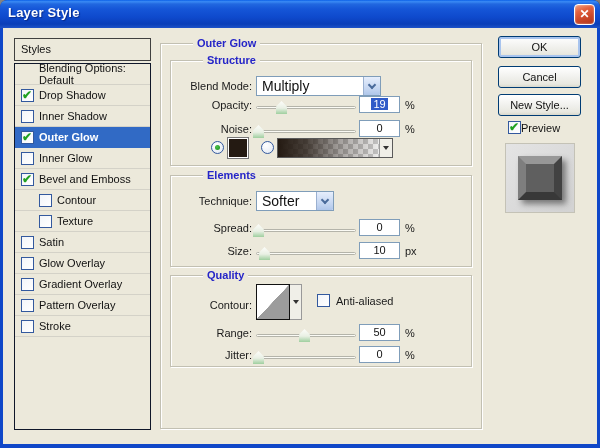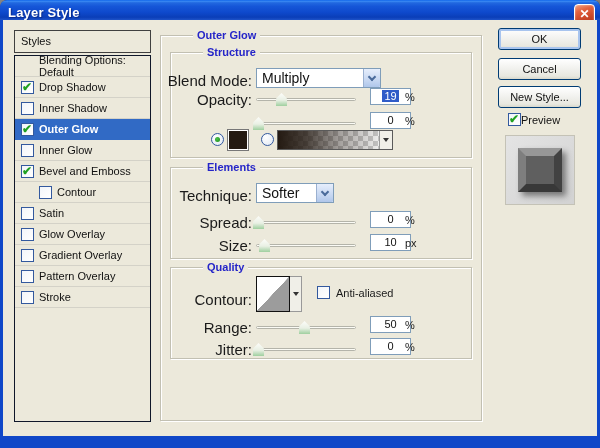"Layer Style" .titlebar { height: 20px -> 28px }
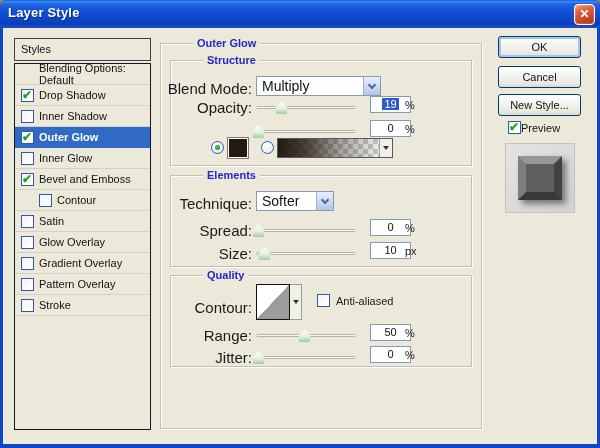"Blend Mode:" .flabel { font-size: 15px -> 11px }
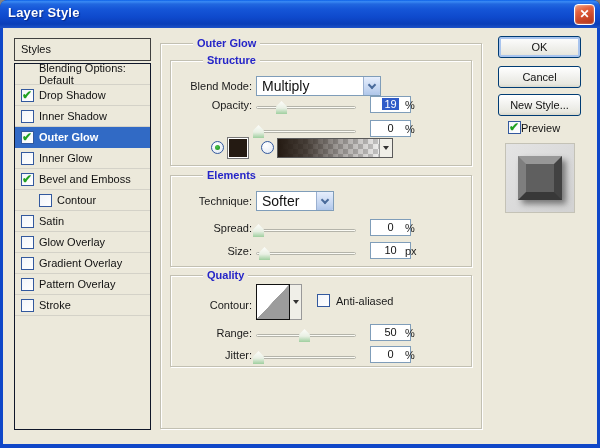"19" .valbox { margin-left: 11px -> none }
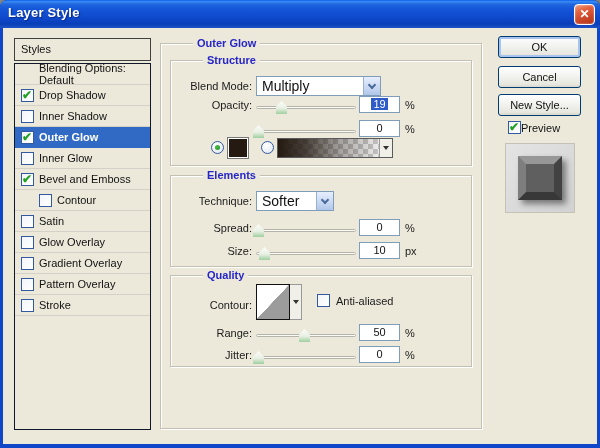"Noise:" div.flabel { html: none -> <div>Noise:</div> }
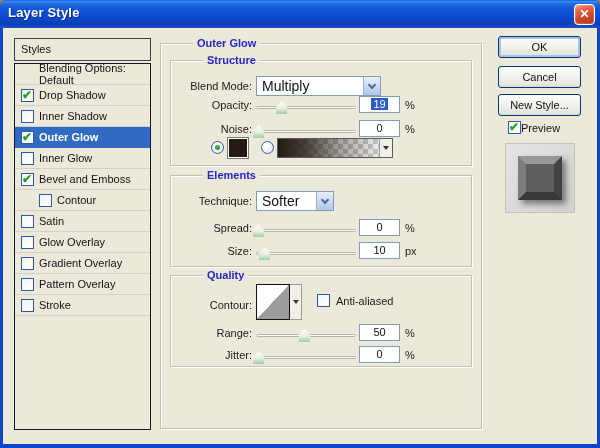"Texture" div.side-row { html: none -> <div> <span></span> <span>Texture</span> </div> }
